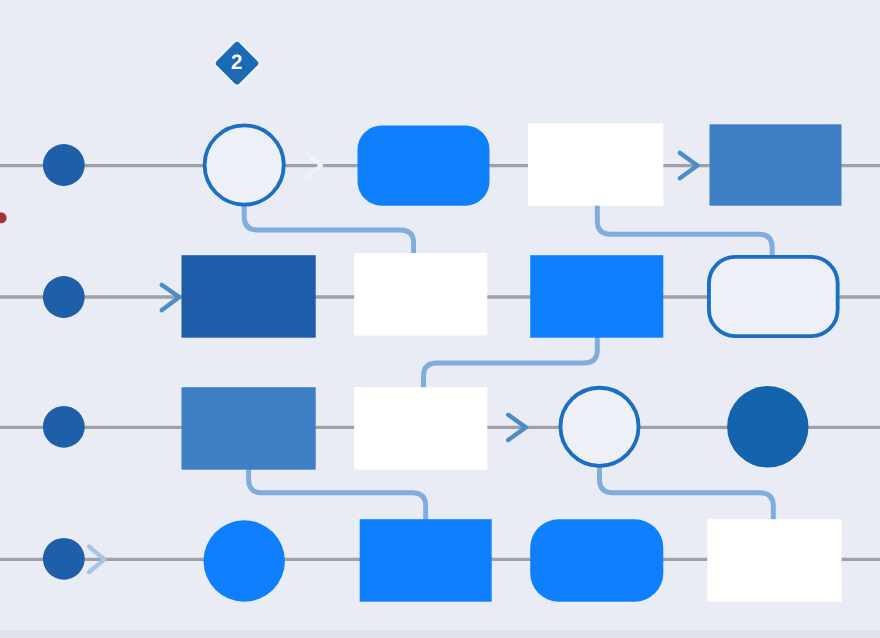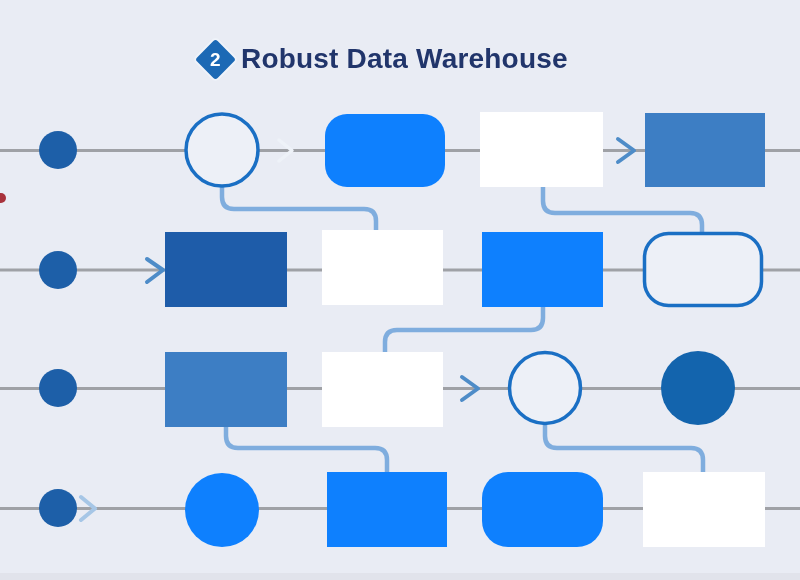"Robust Data Warehouse" h1.page-title { html: <h1>Robust Data Warehouse</h1> -> none }
